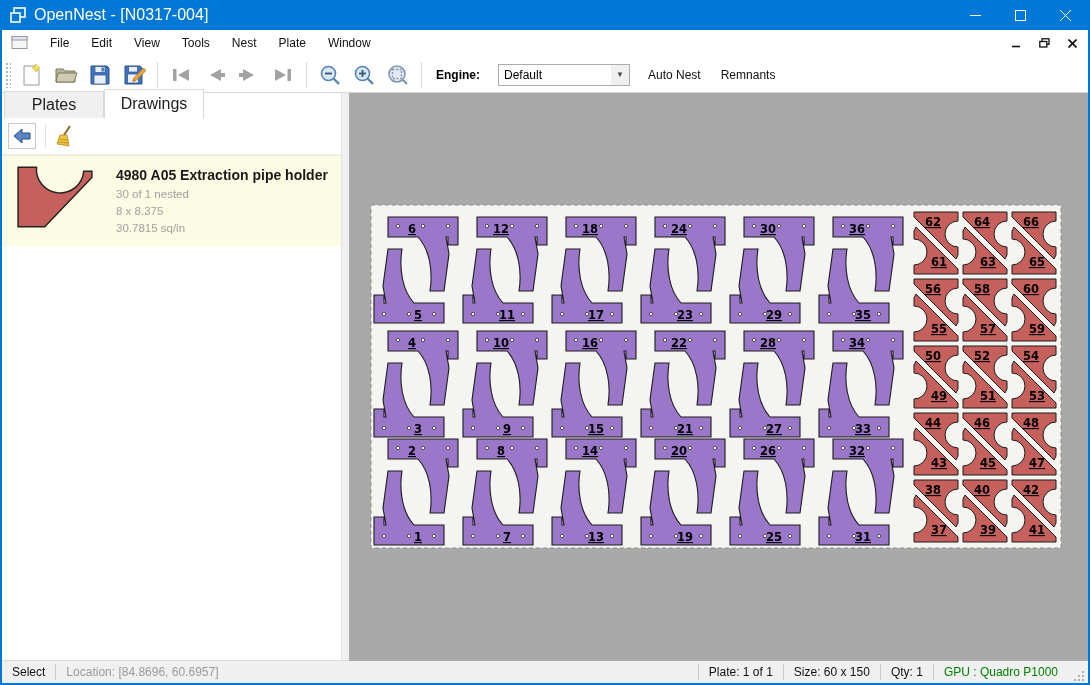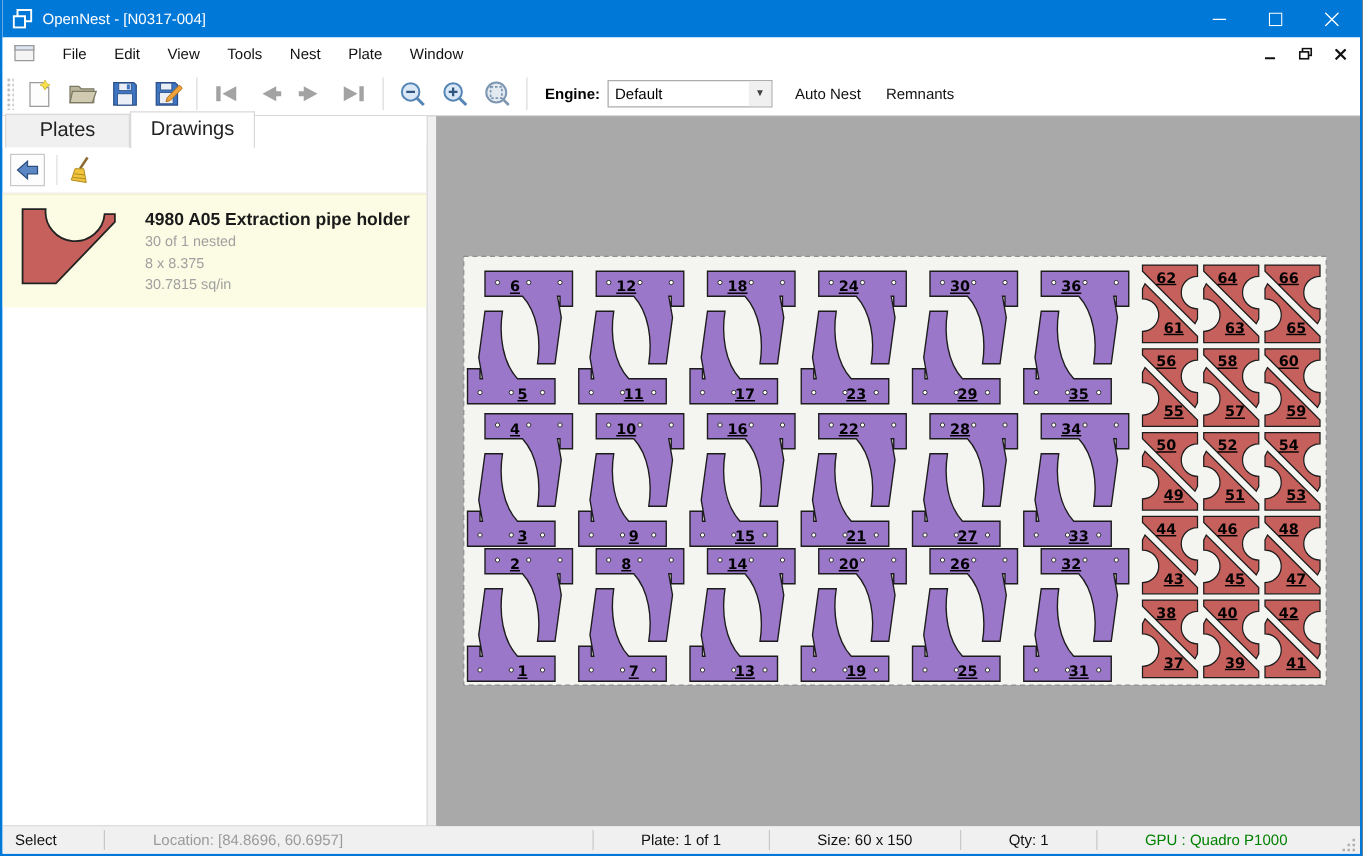"OpenNest - [N0317-004]" .titlebar .title { font-size: 12px -> 16px }
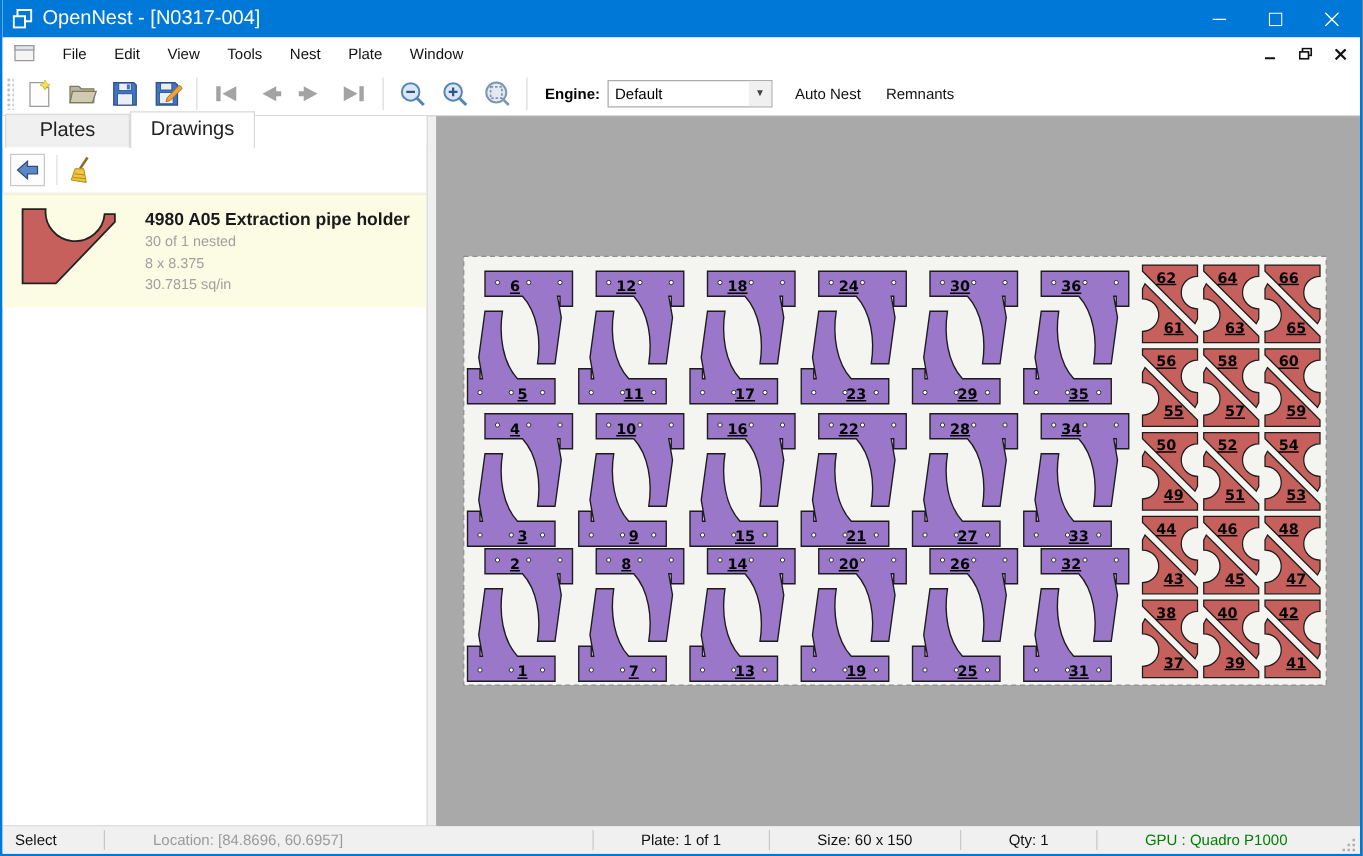"Engine:" .engine-label { margin: 0 6px 0 8px -> 0 18px 0 8px }
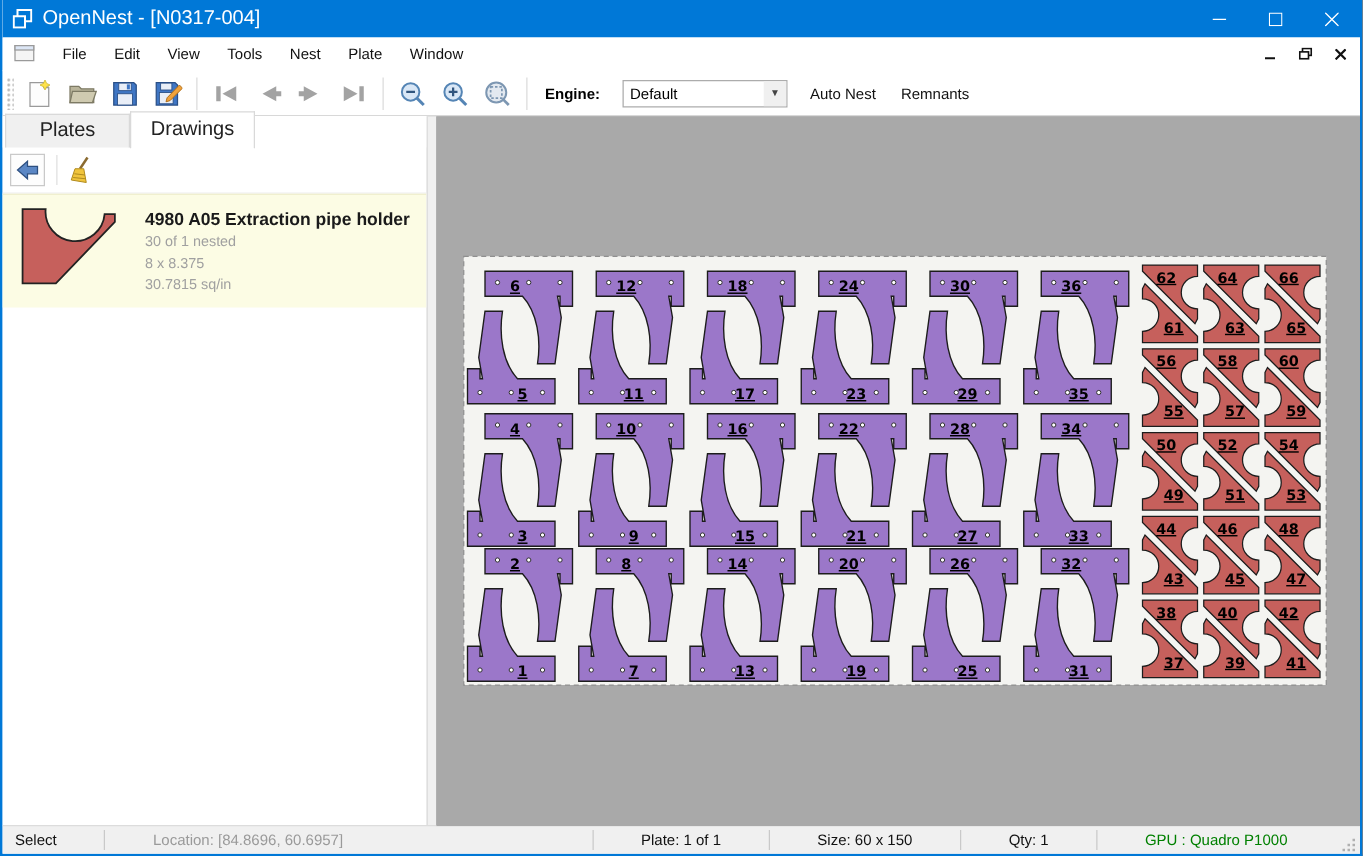"Select" .statusbar { gap: 28px -> none }
